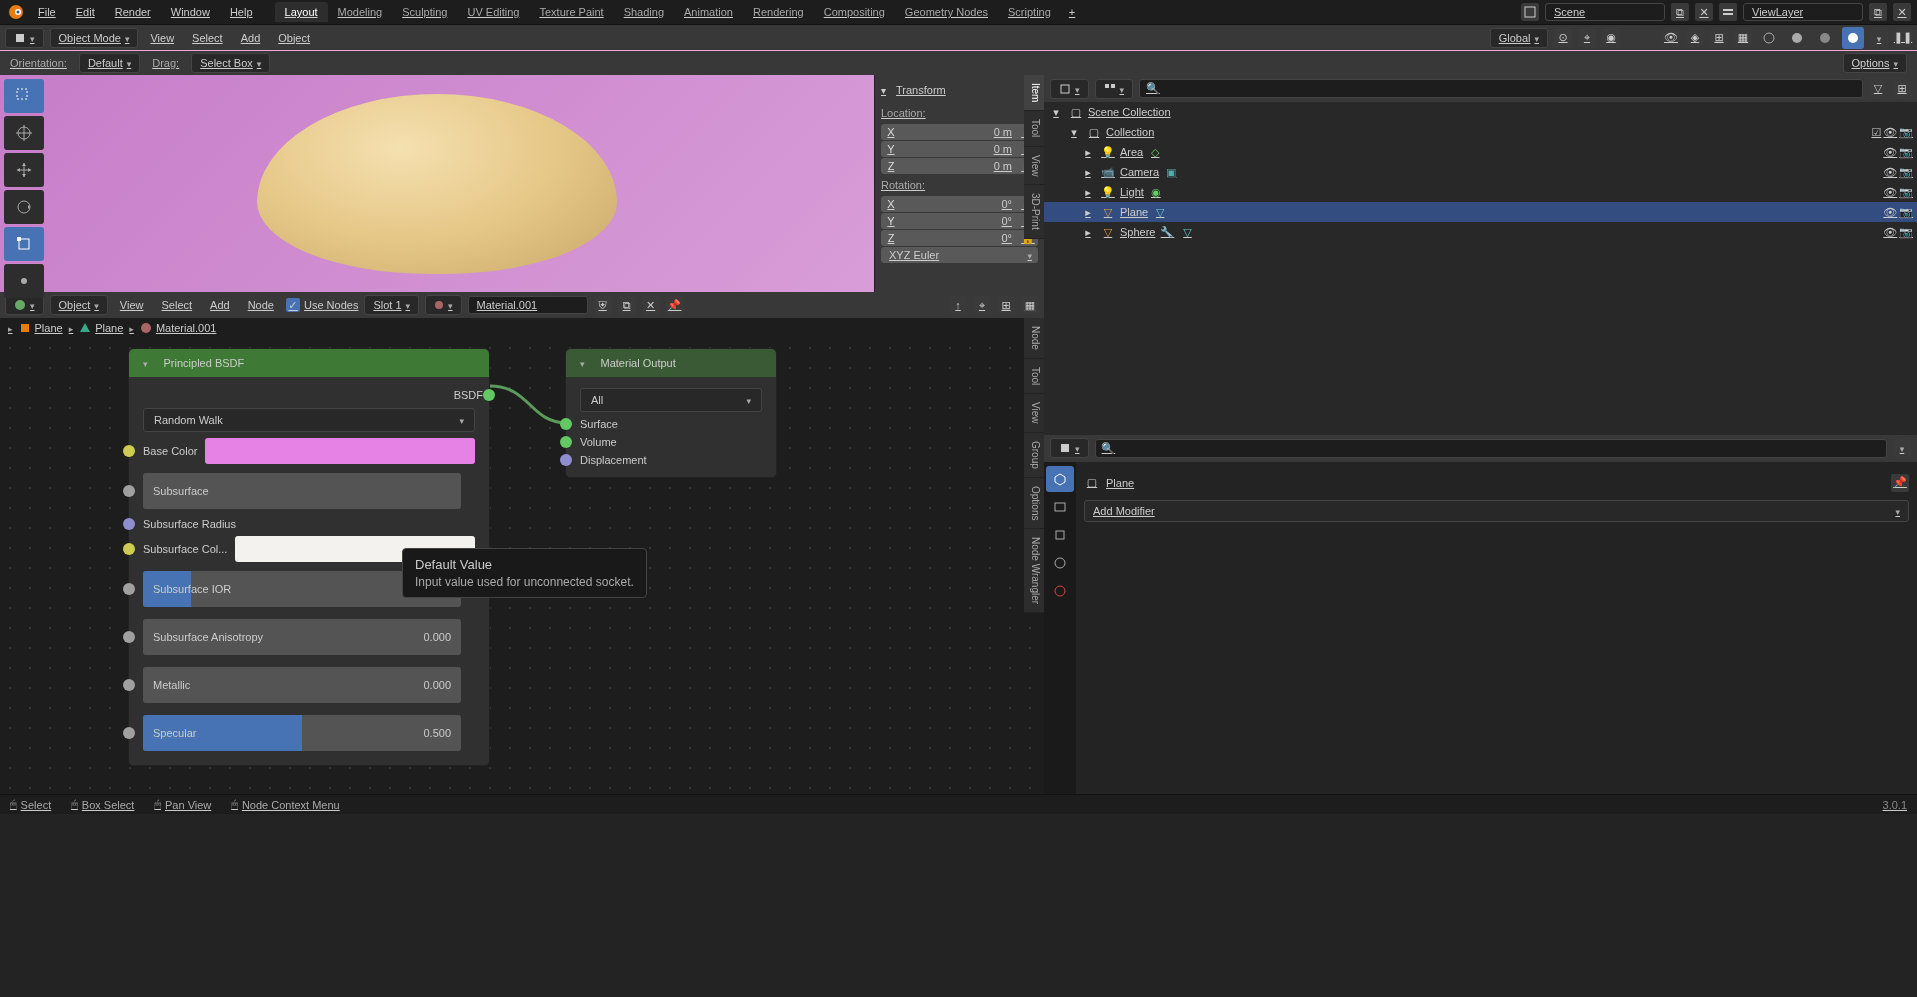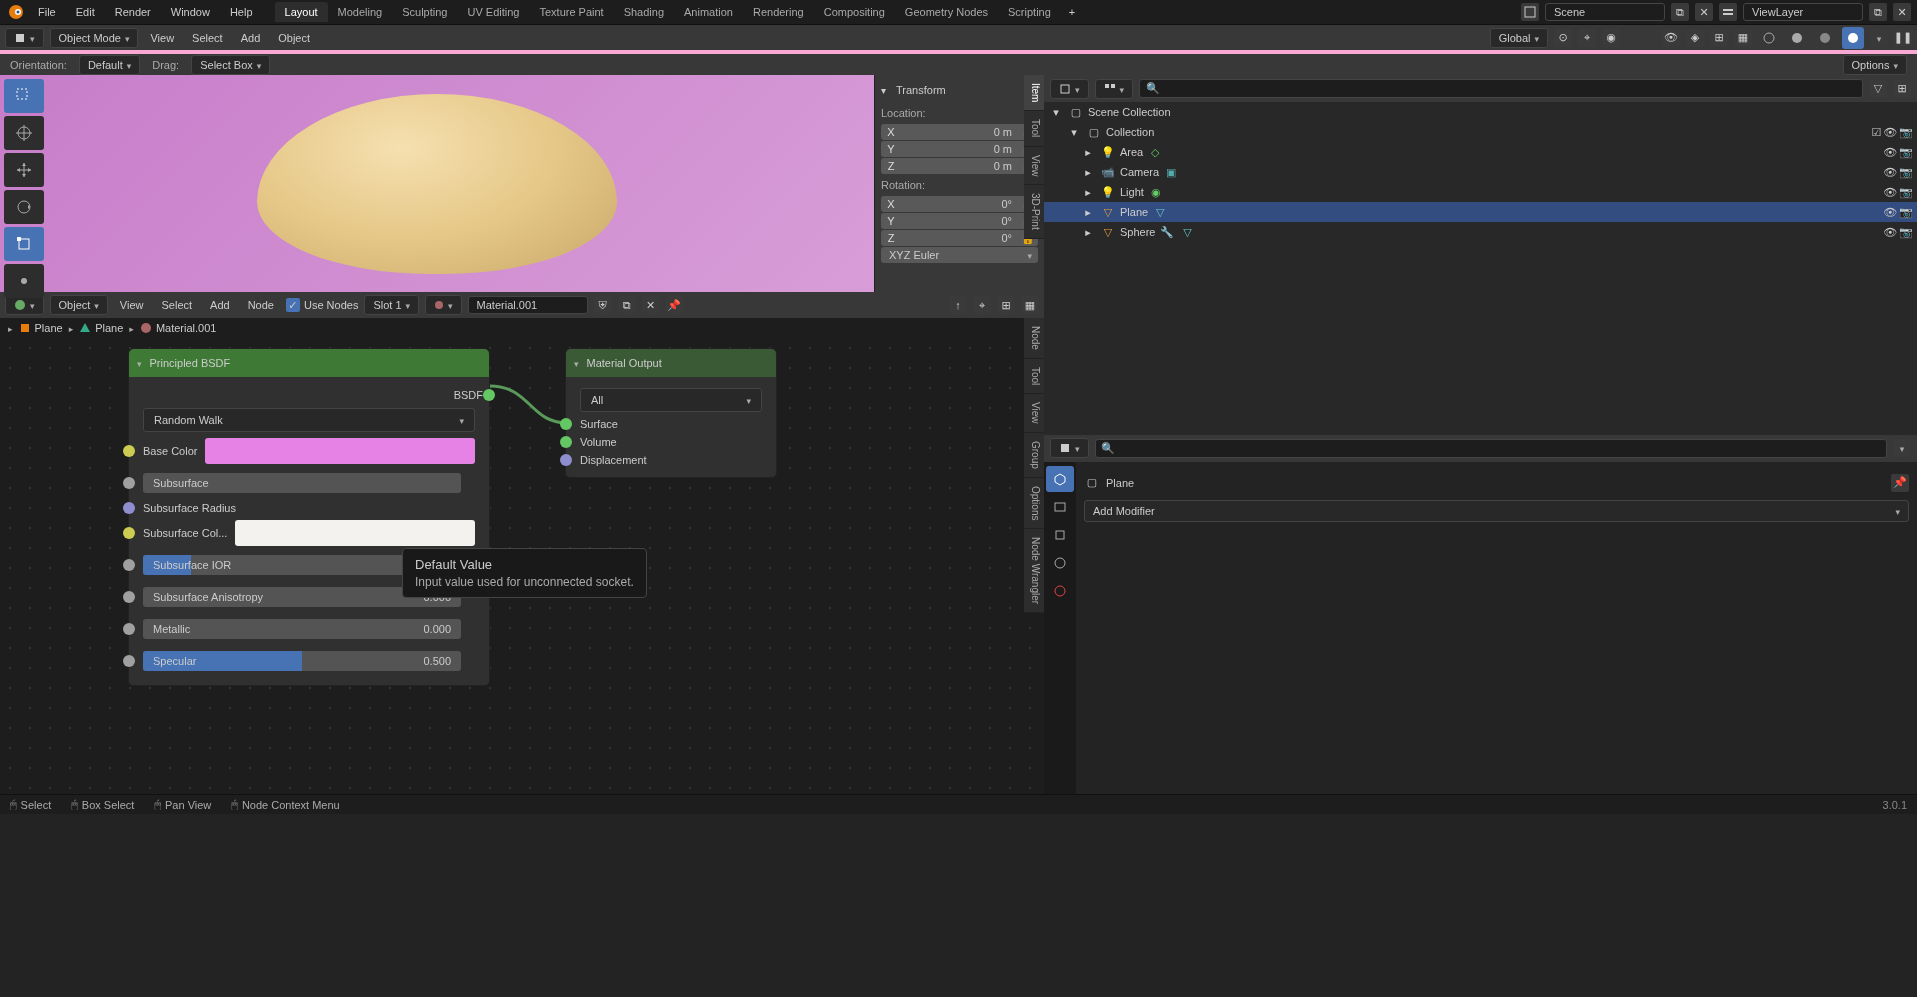"File" .app { text-decoration: none -> underline }
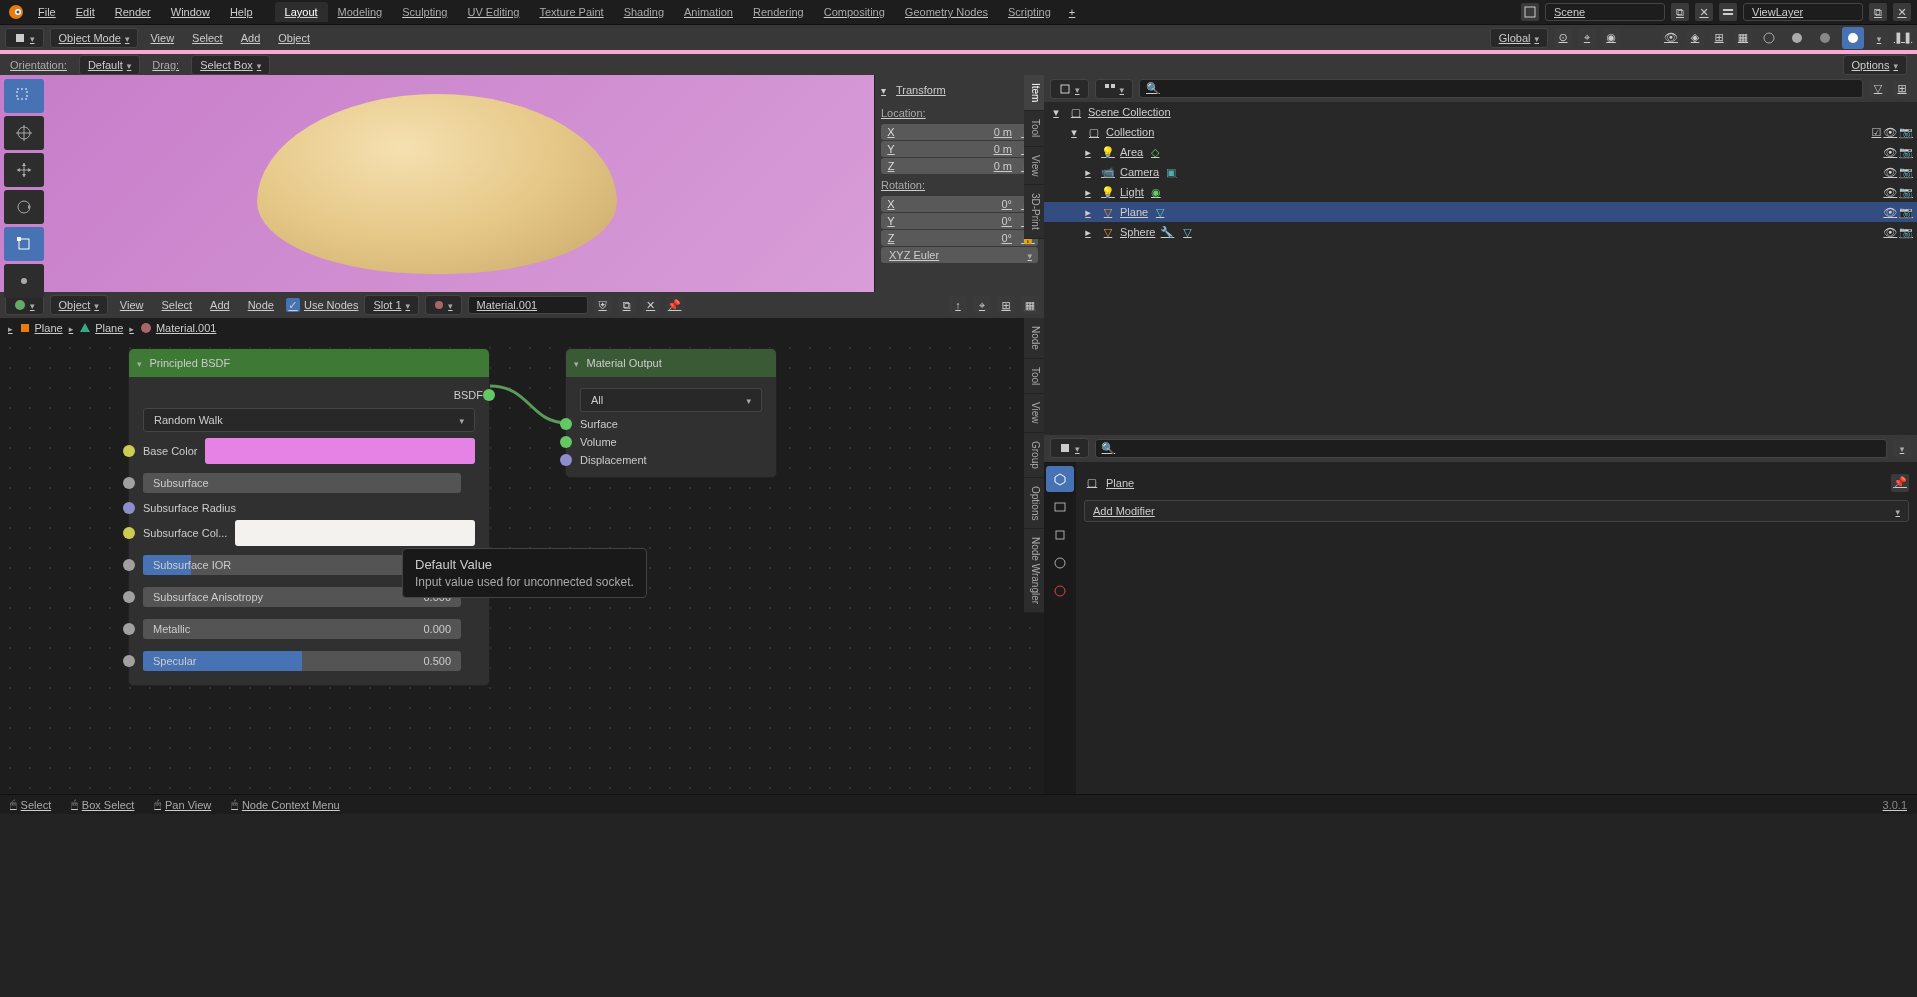"Orientation:" .secondary-header { border-top: 4px solid #f9a8d4 -> 1px solid #f9a8d4 }
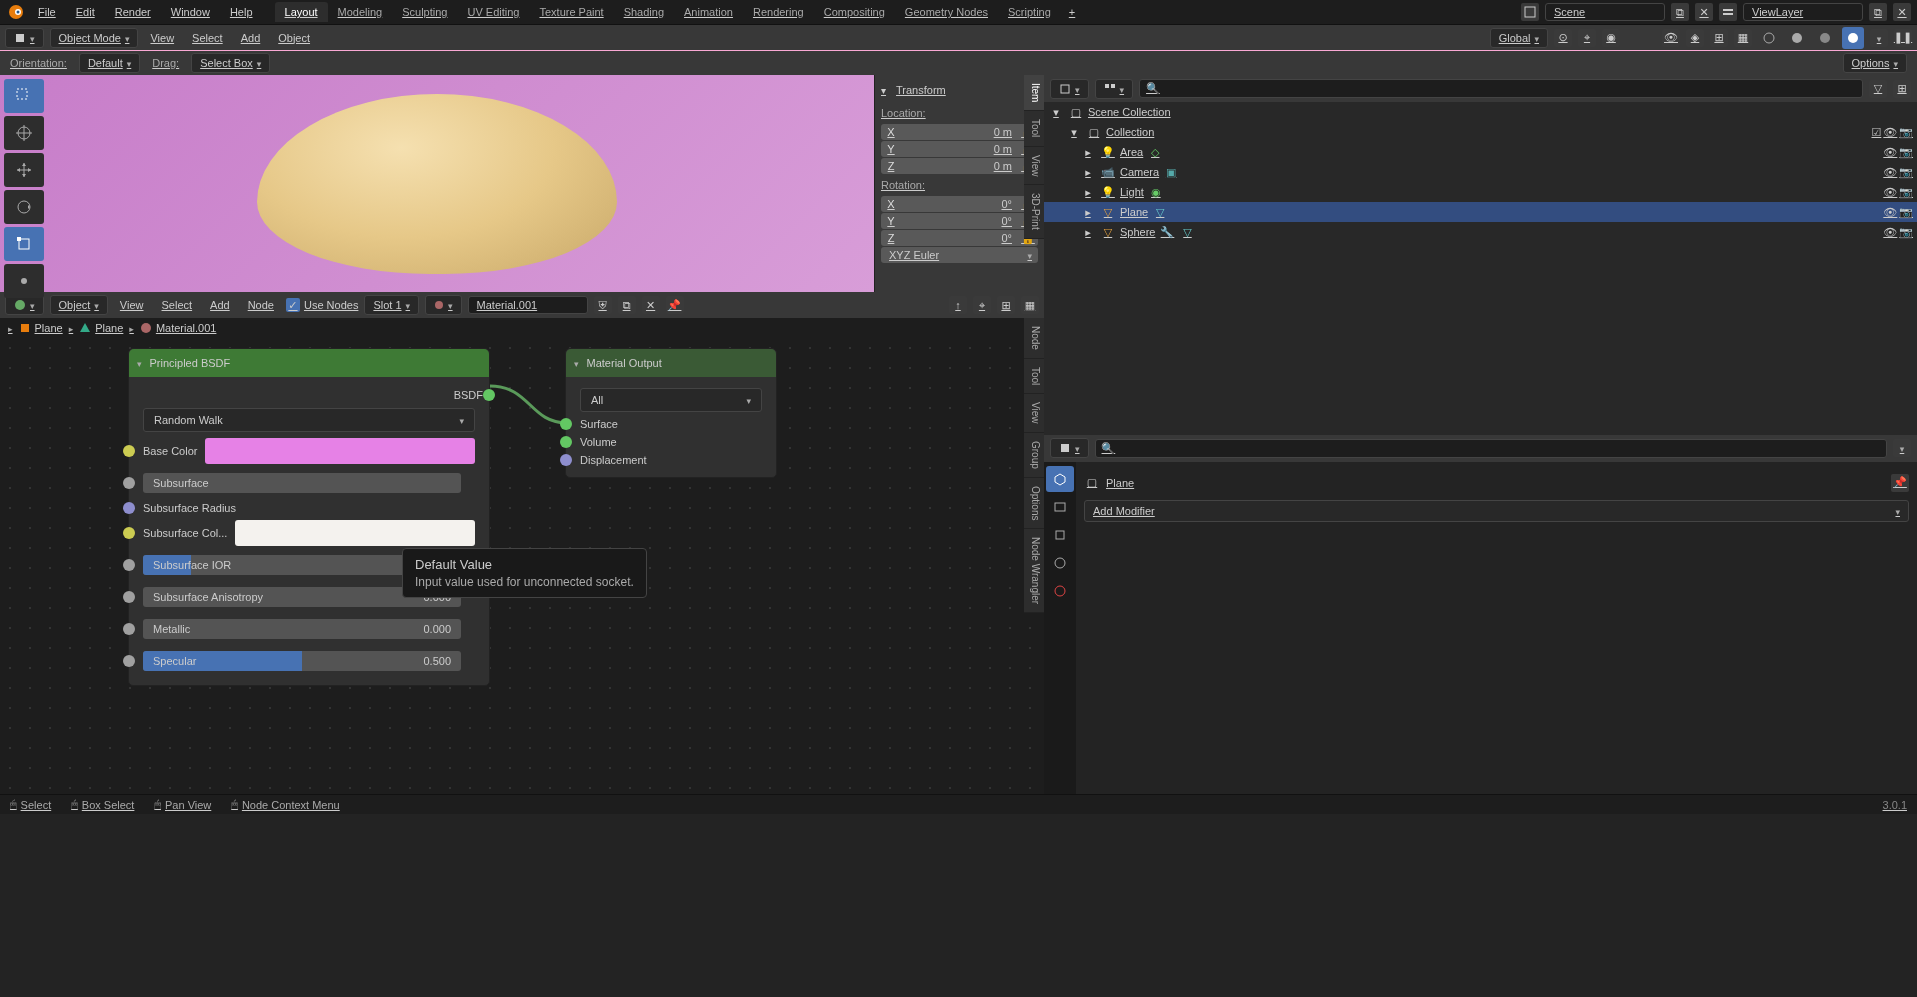"Principled BSDF" .node-titlebar { gap: 8px -> 16px; padding: 8px 8px -> 8px 14px }
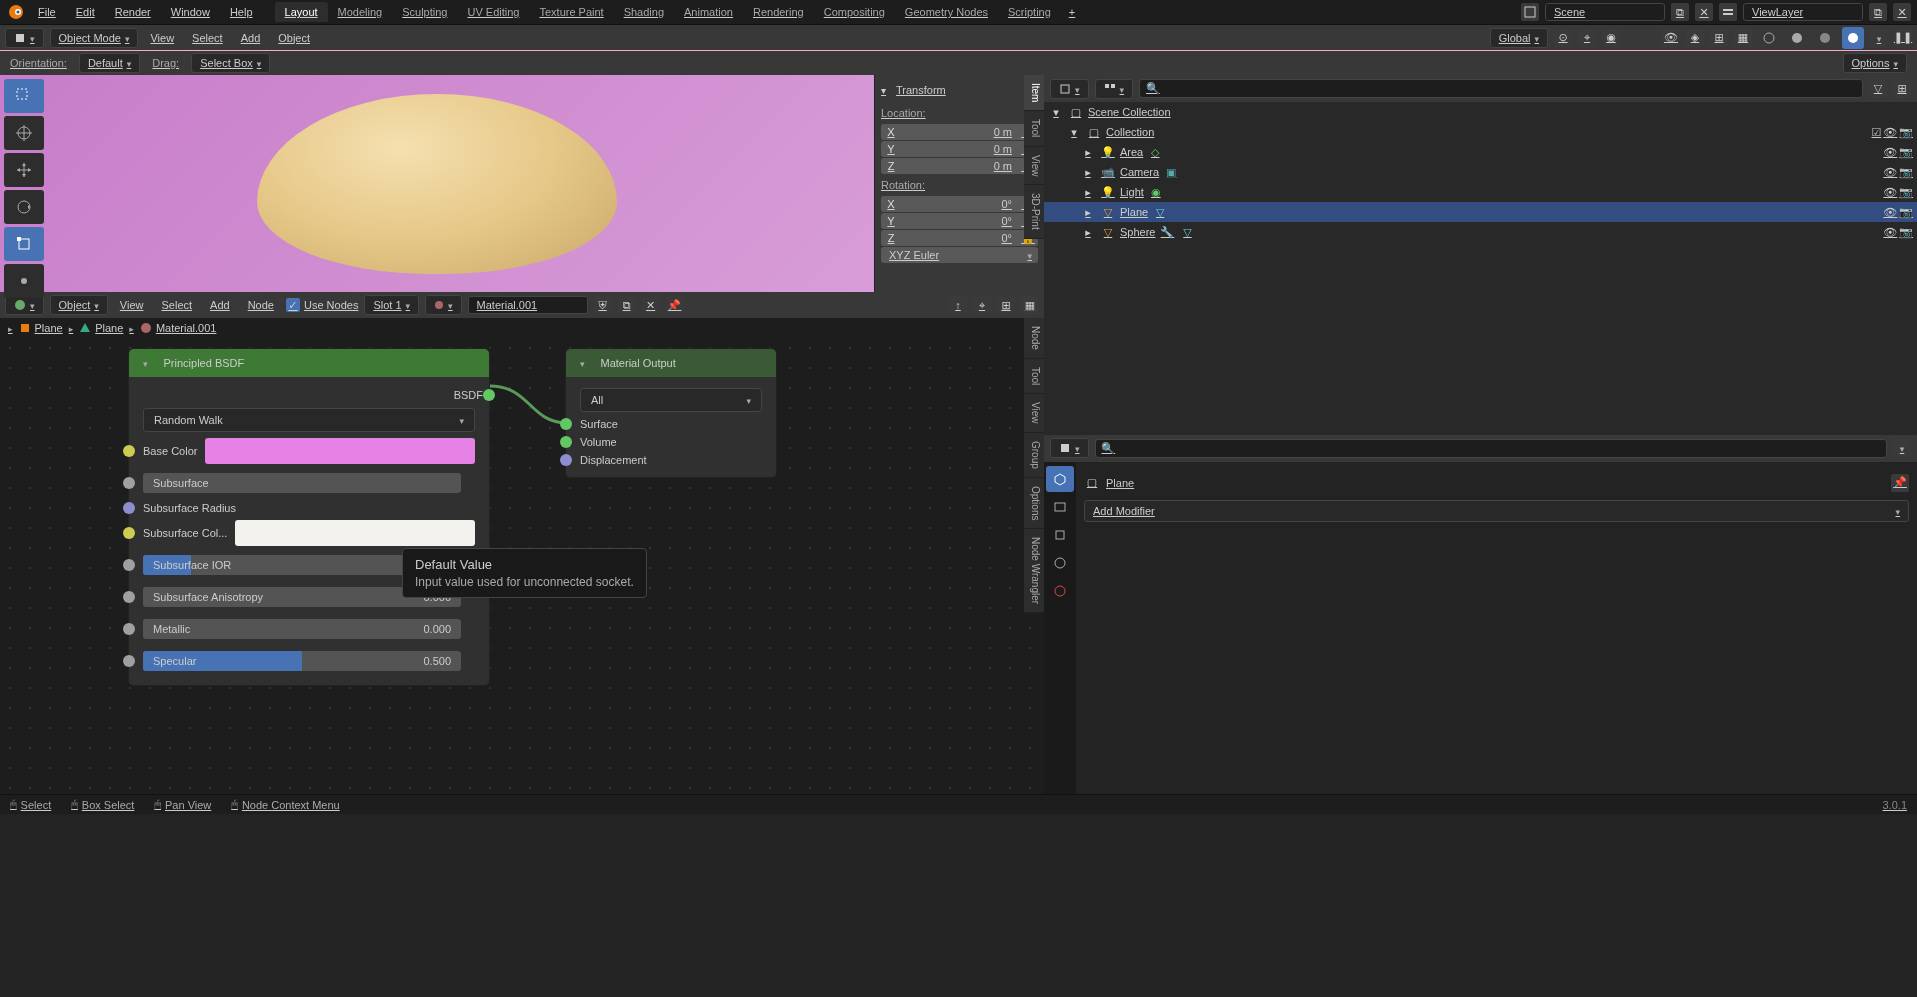"Subsurface" .node-slider-row { padding: 4px 10px -> 12px 10px }
